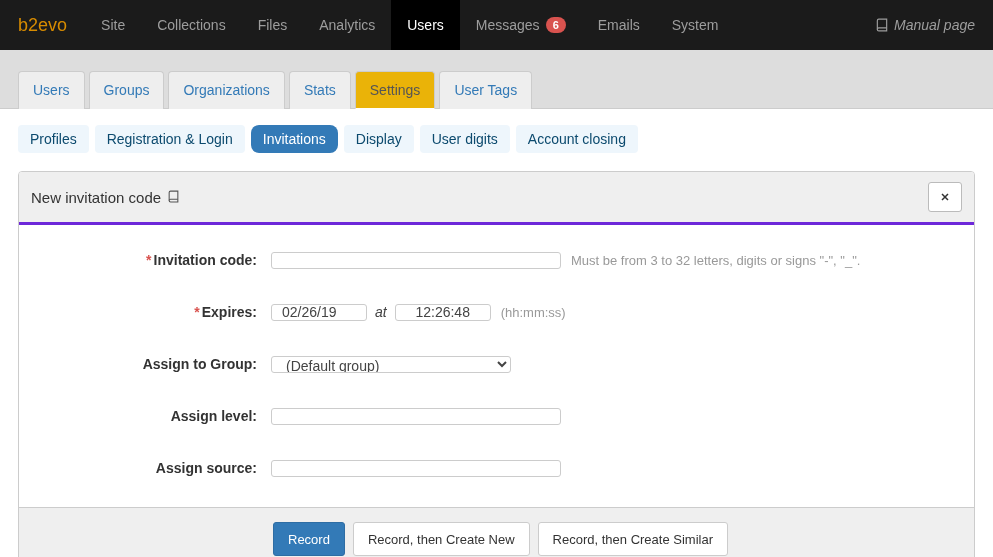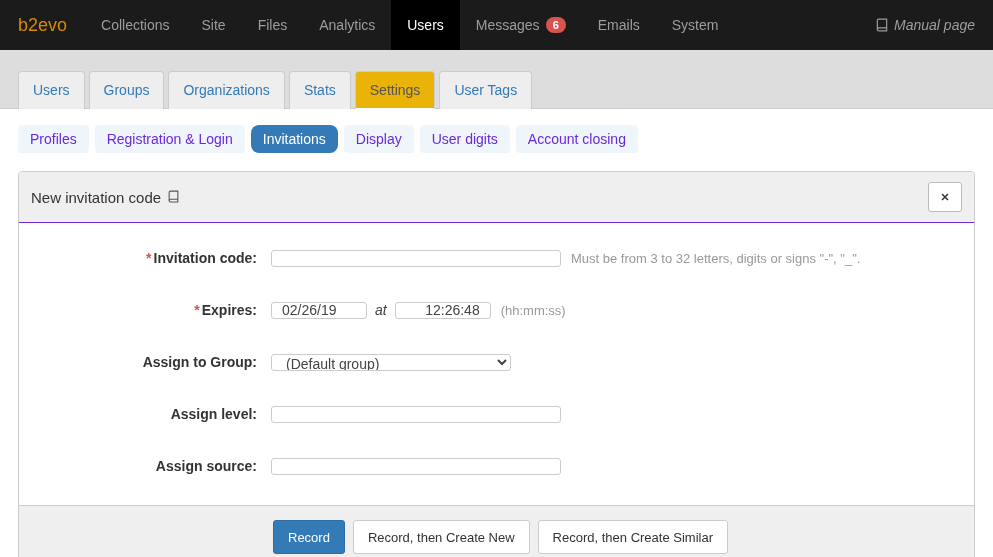"Collections" div.nav-item { order: before "Site" -> after "Site" }
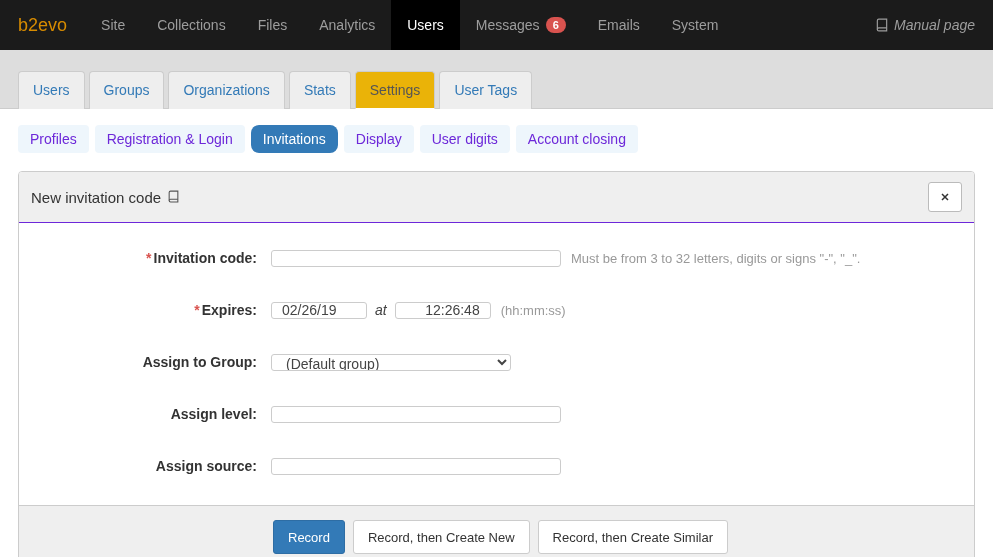"Profiles" .pill { color: #6d28d9 -> #0c4a6e }
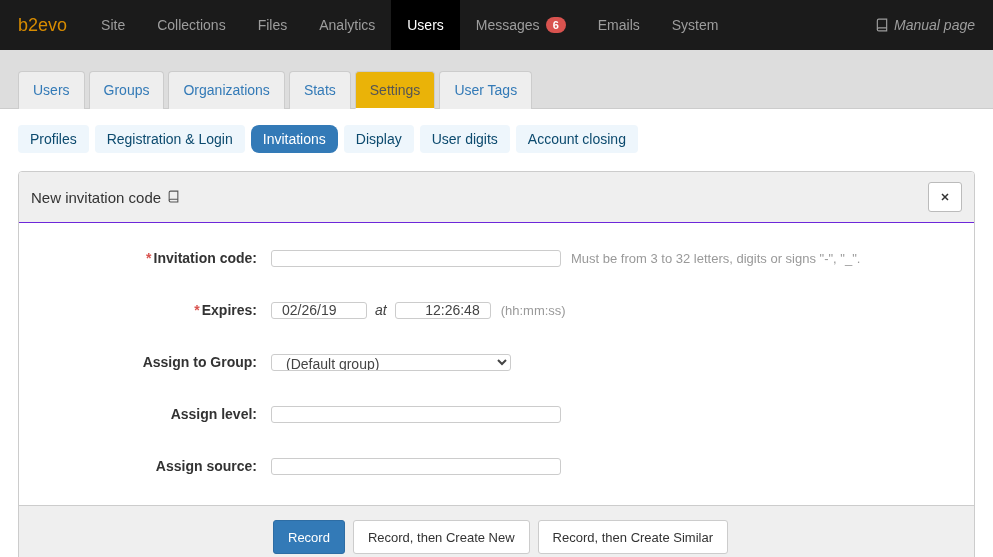"New invitation code" .panel-header { border-bottom: 1px solid #6d28d9 -> 3px solid #6d28d9 }
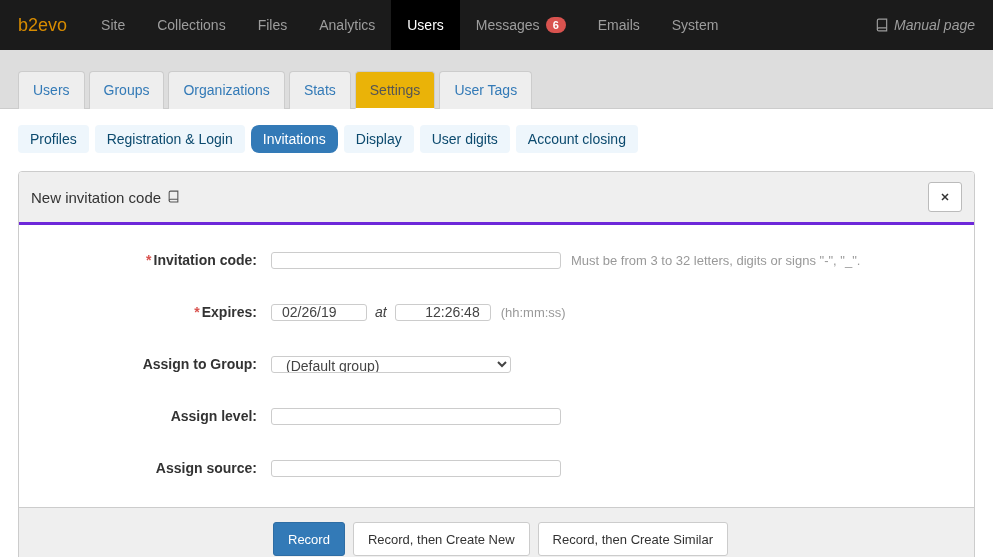"12:26:48" input.time { text-align: right -> center }
